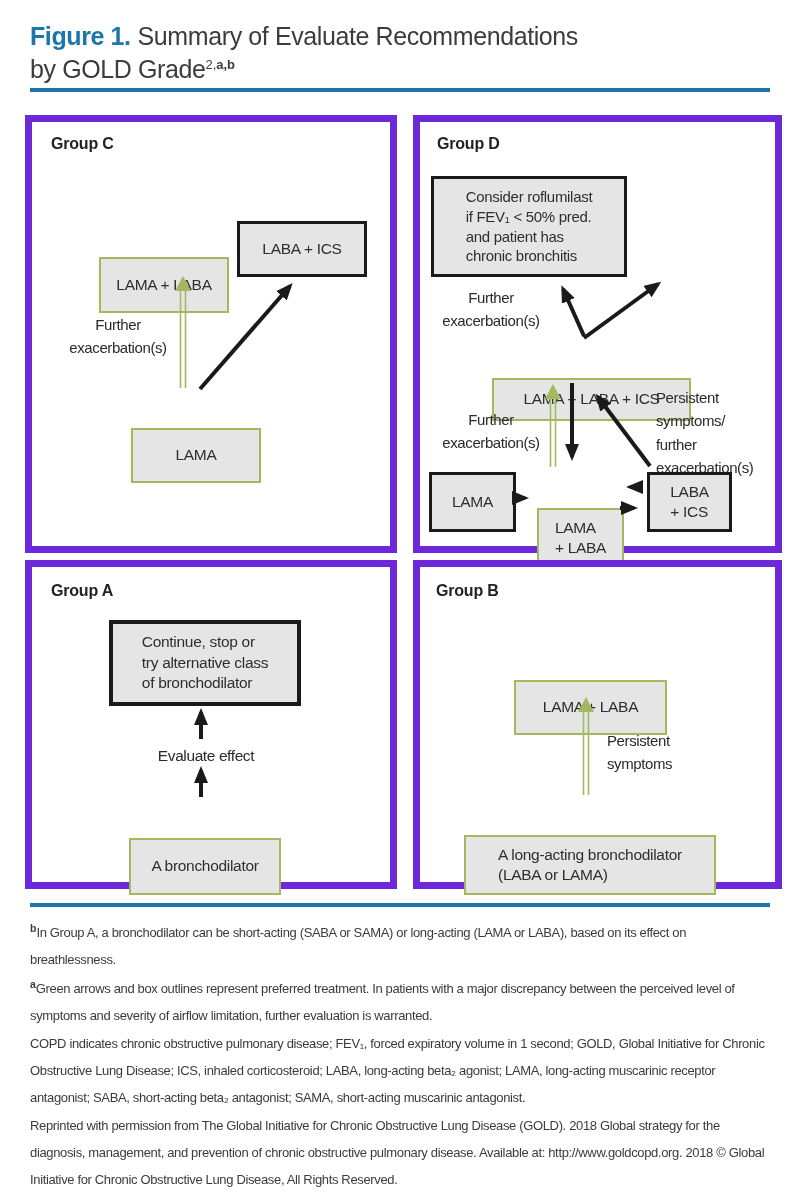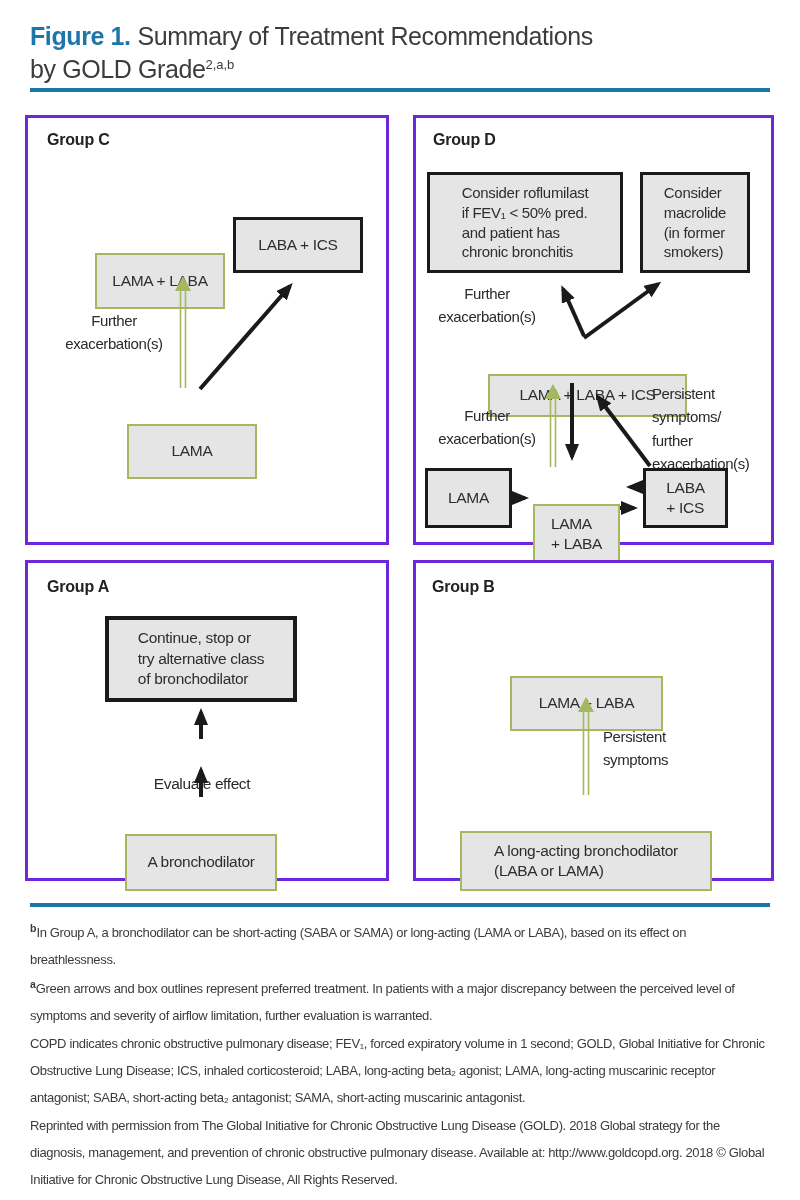"Summary of Treatment Recommendations" span { text: Treatment -> Evaluate }
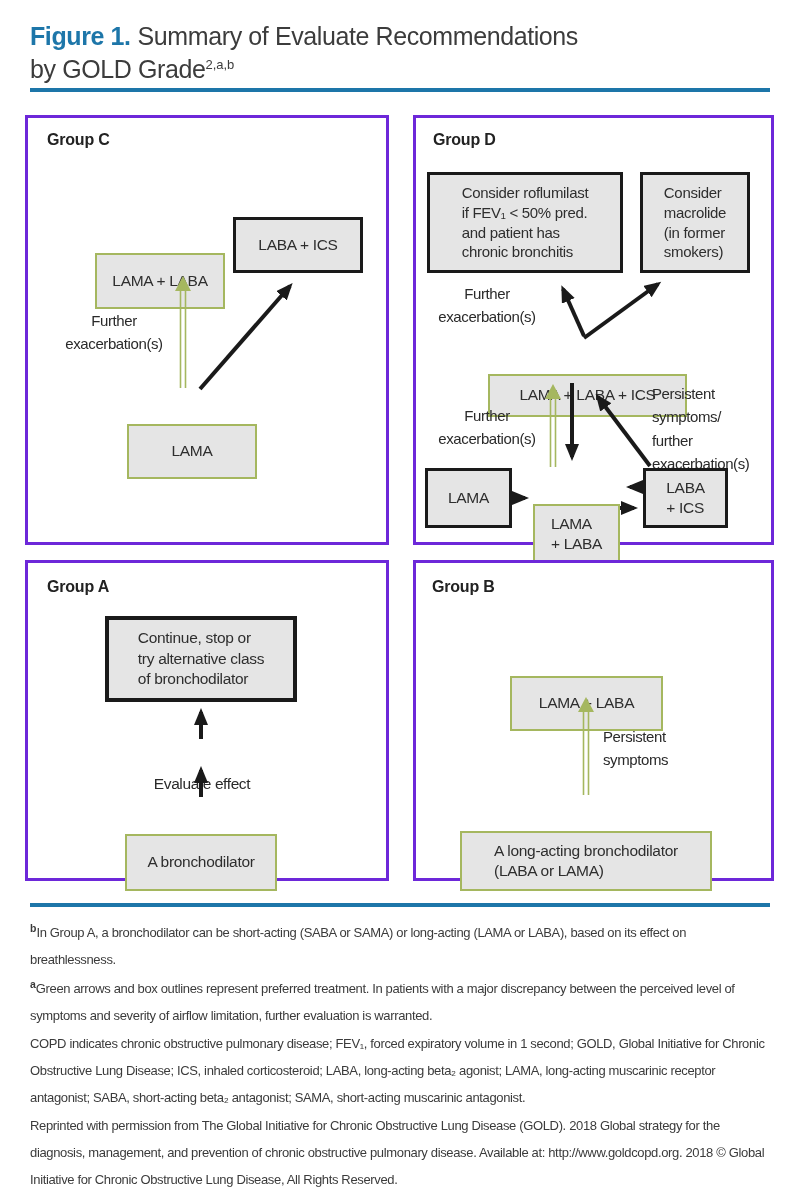"a,b" .title sup .sup-bold { font-weight: normal -> bold }
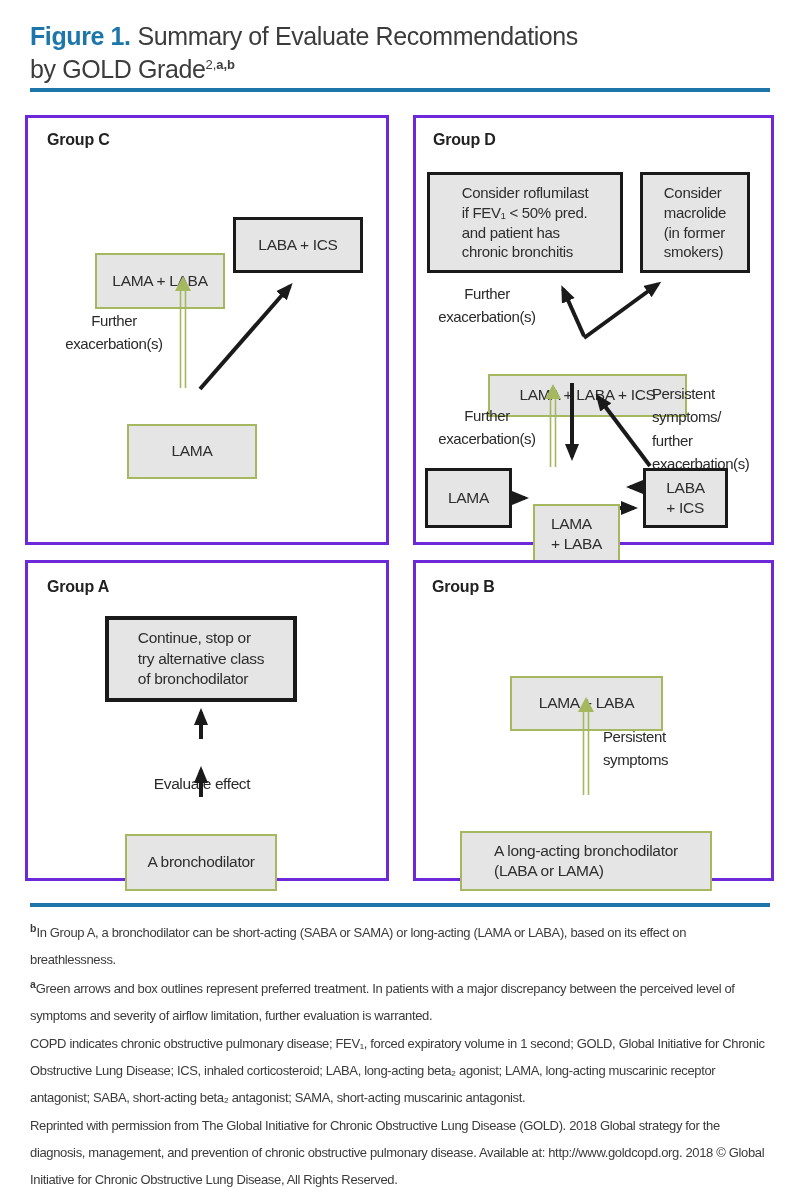"Group C" .panel { border: 3px solid #6d28d9 -> 7px solid #6d28d9 }
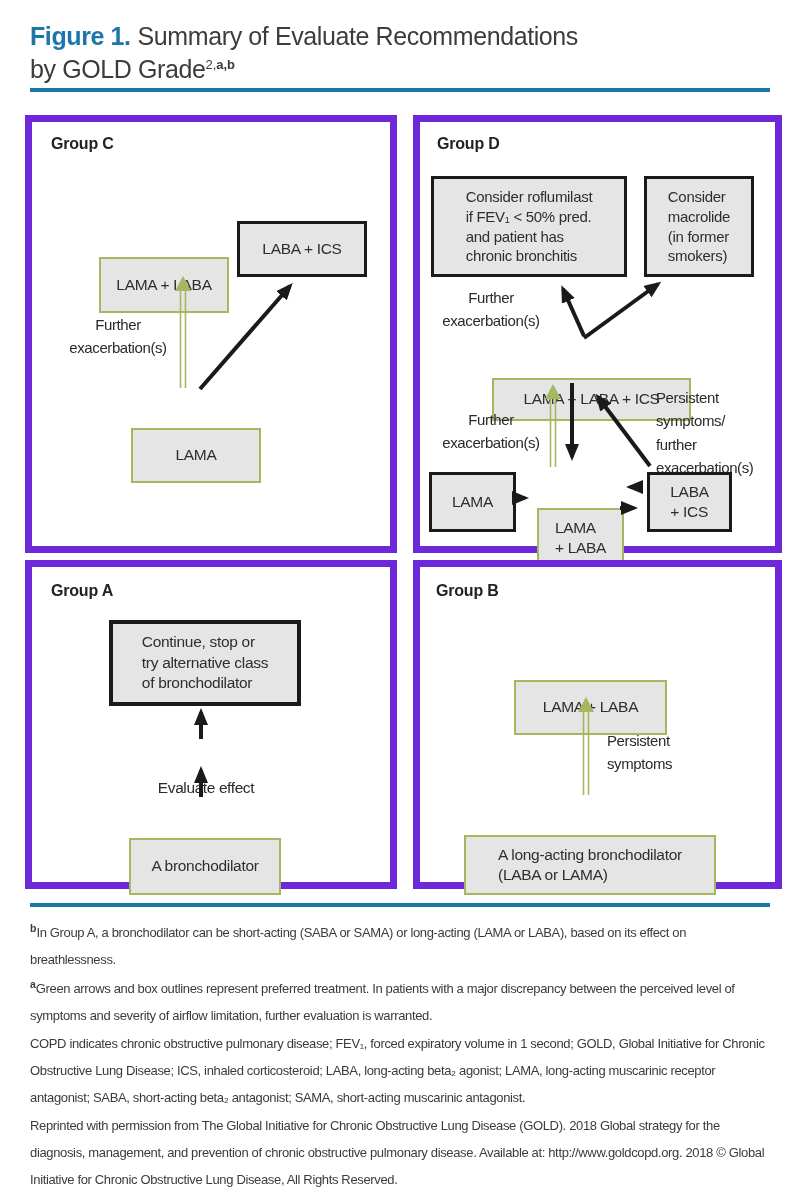"Consider" div.box { html: <div>Consider macrolide (in former smokers)</div> -> none }
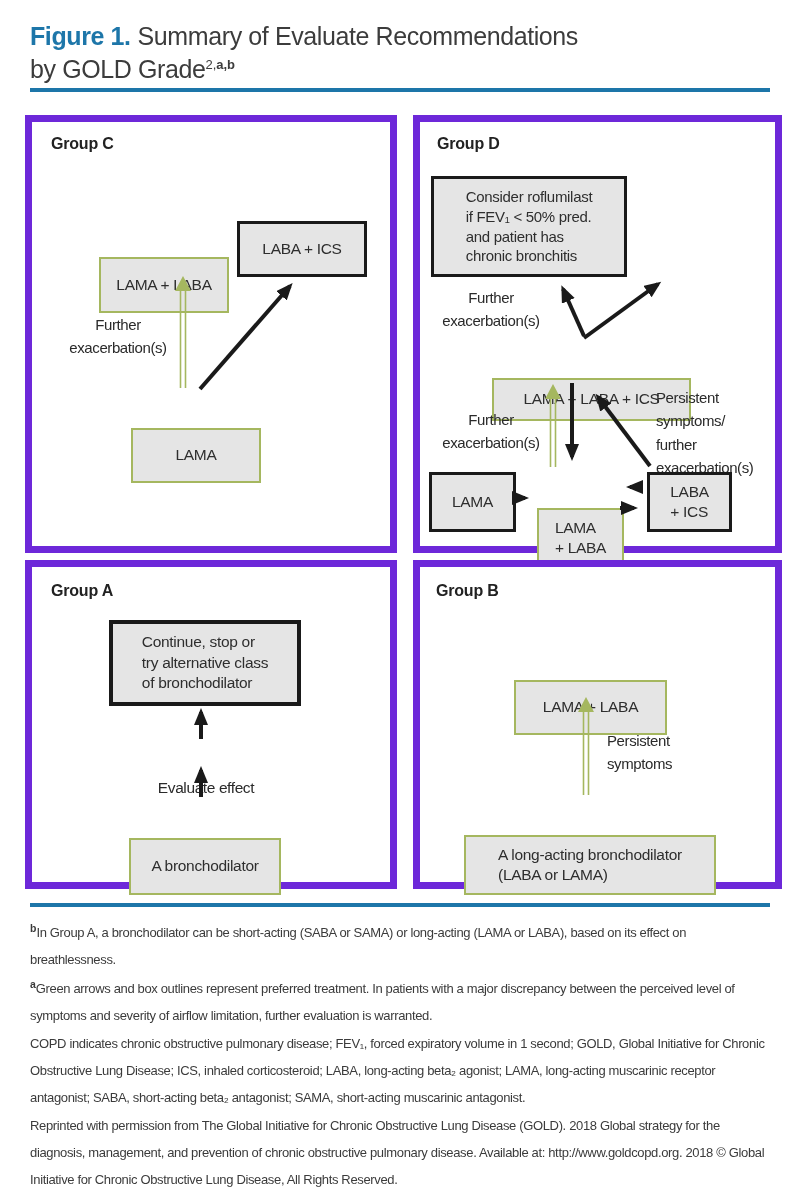"Evaluate effect" div.flow-label { margin-top: 32px -> none }
